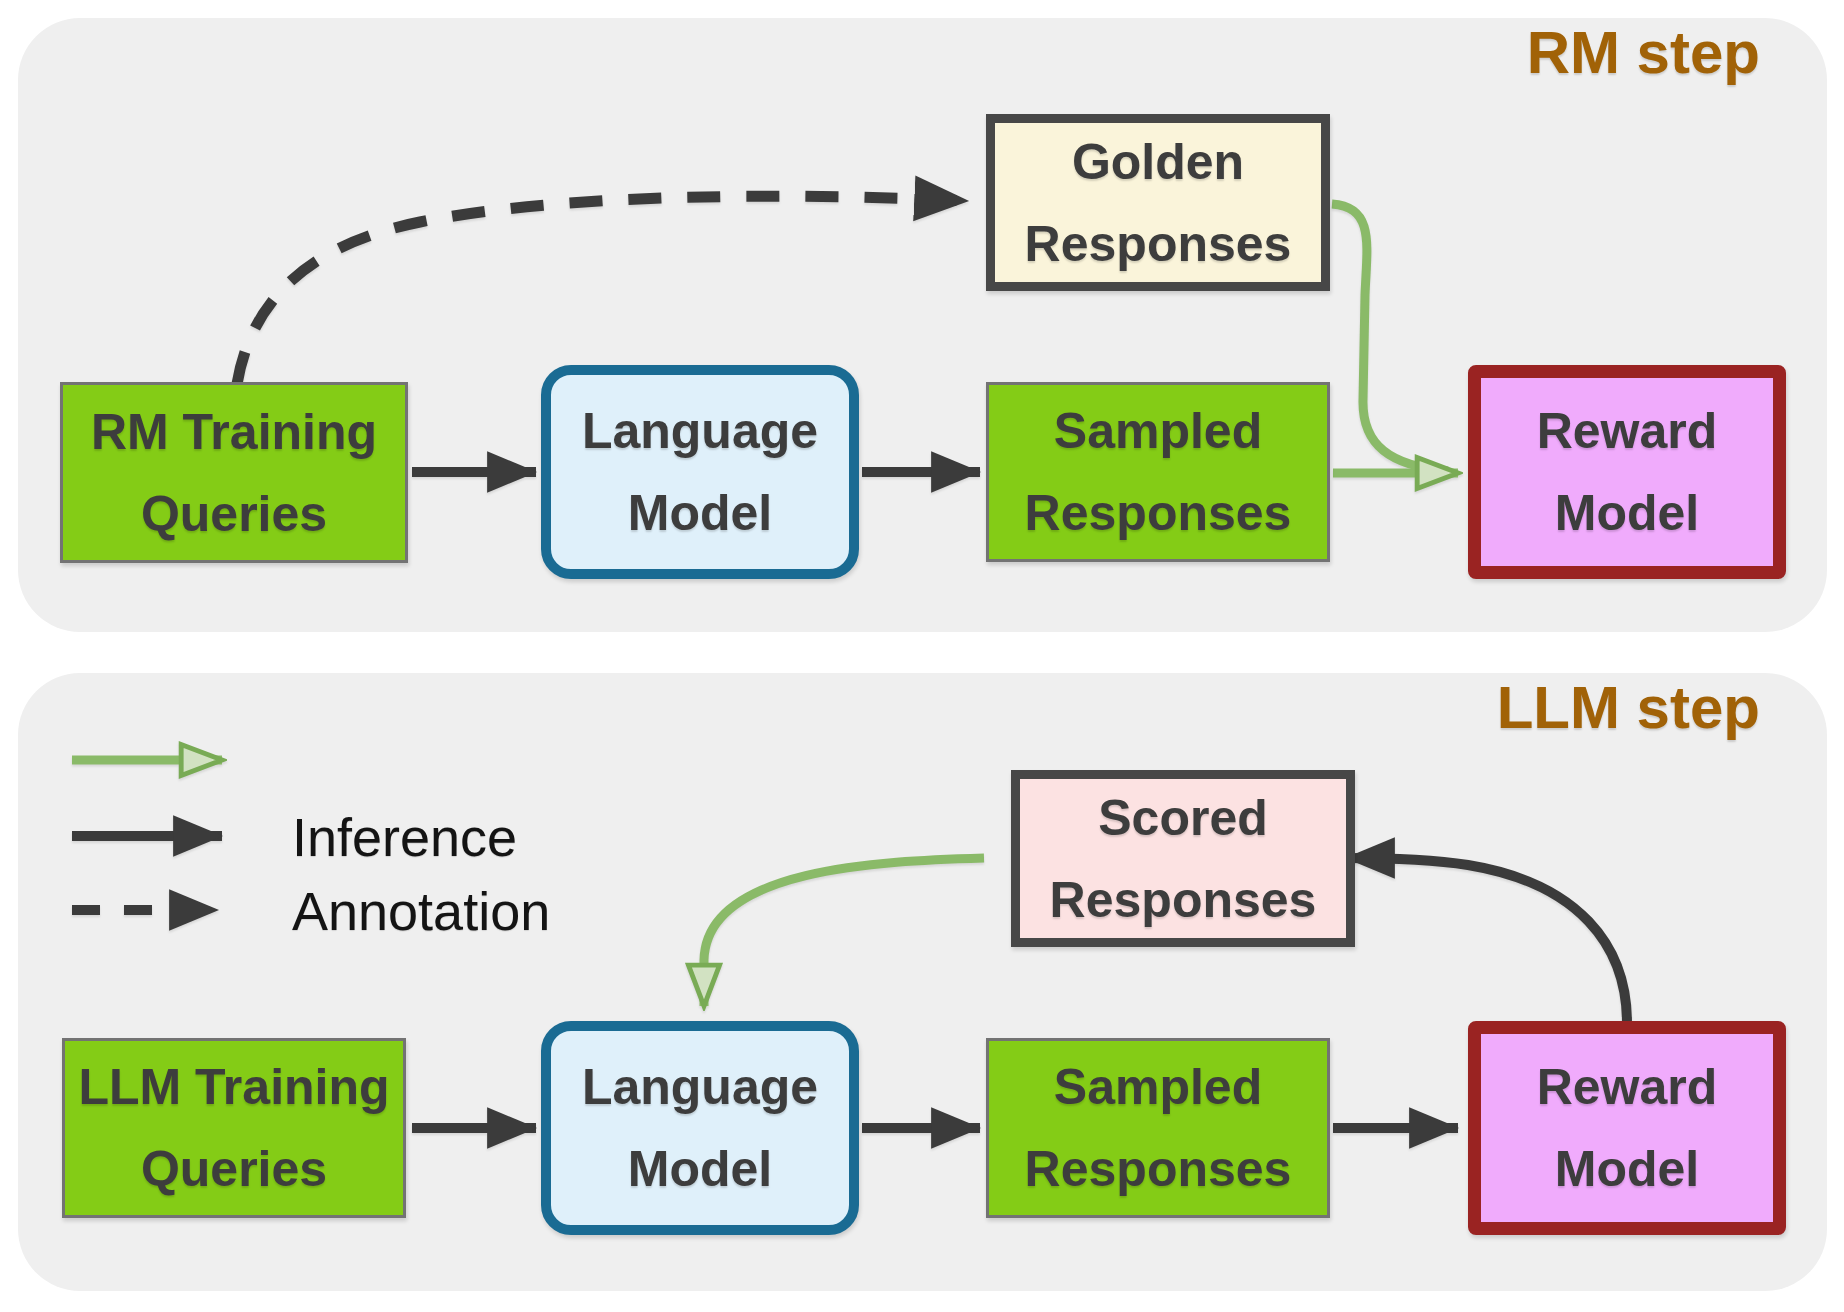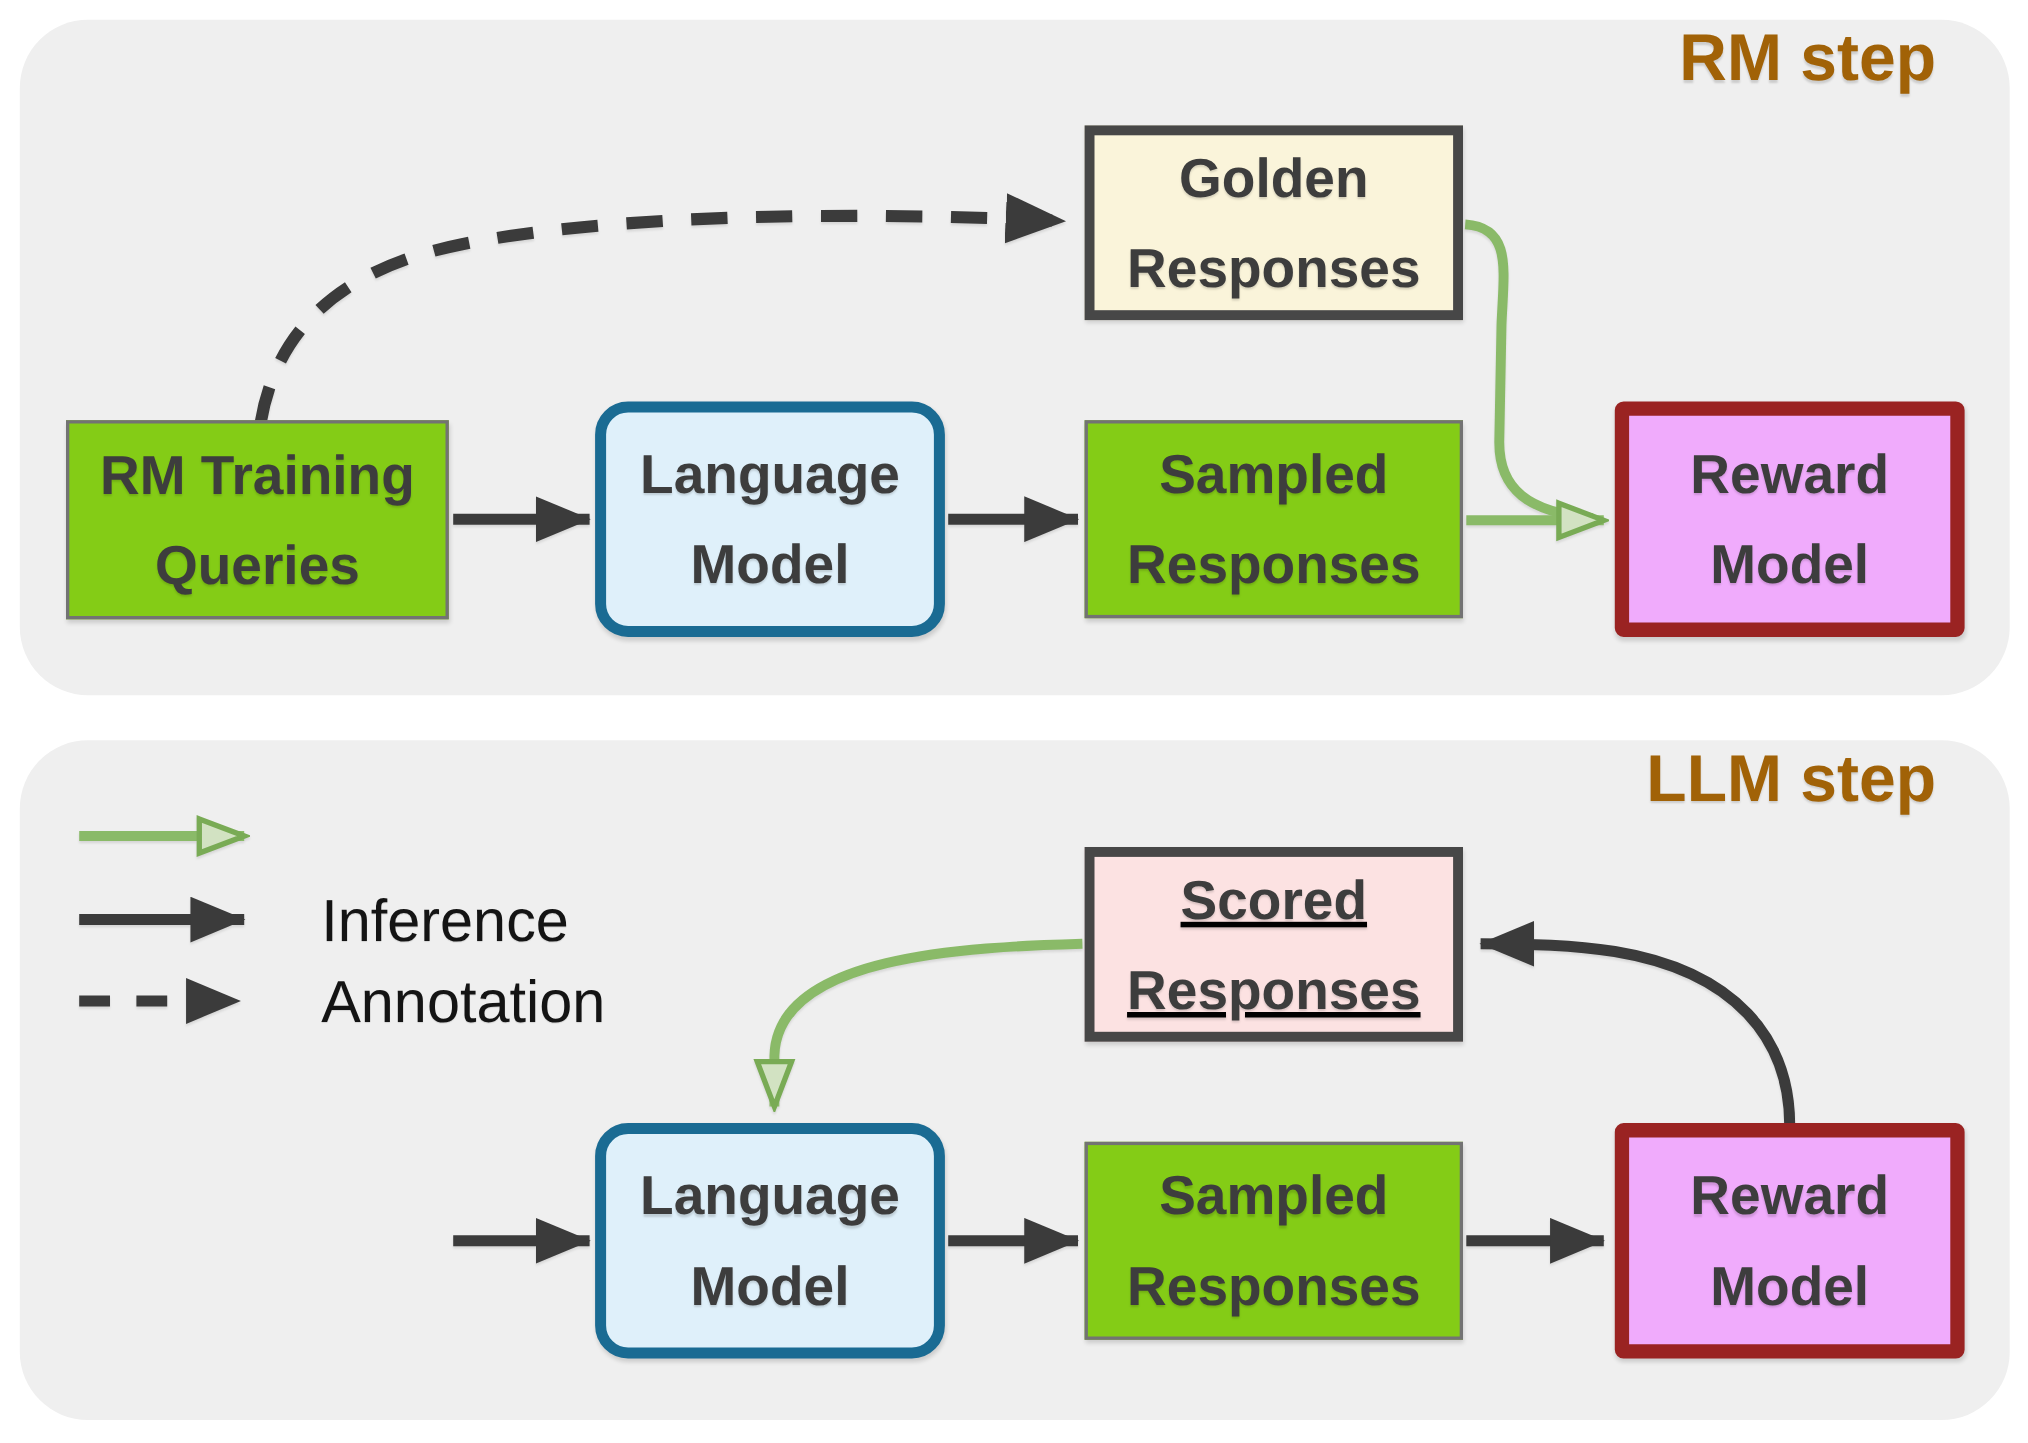"Scored Responses" #scored { left: 986px -> 1011px; text-decoration: underline -> none }
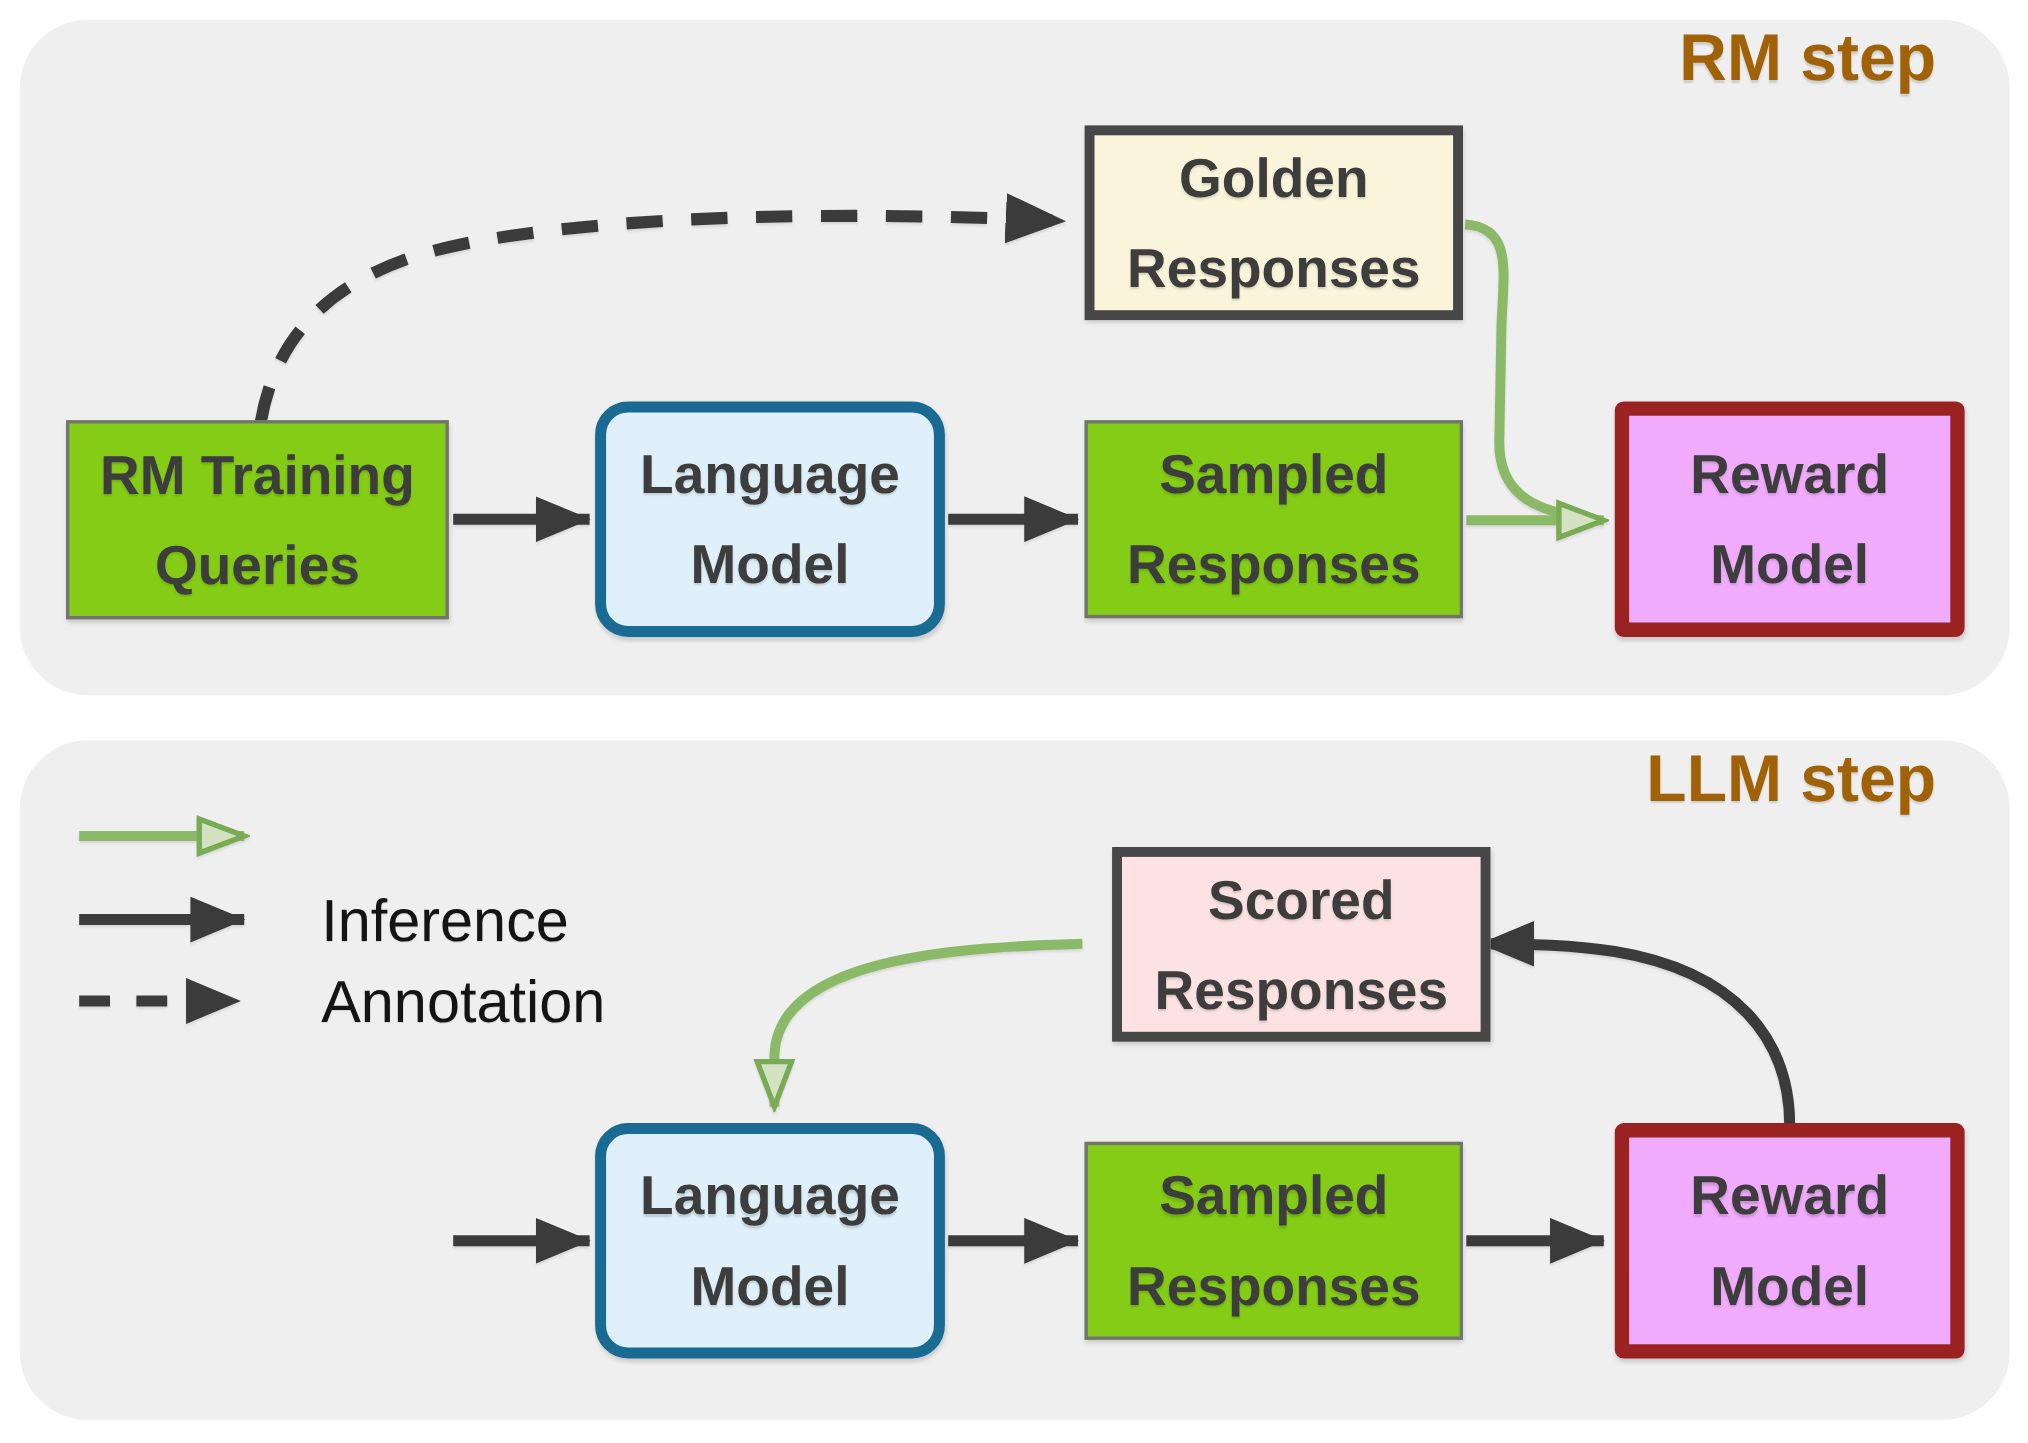"LLM Training Queries" div.box { html: none -> <div> <span>LLM Training Queries</span> </div> }
